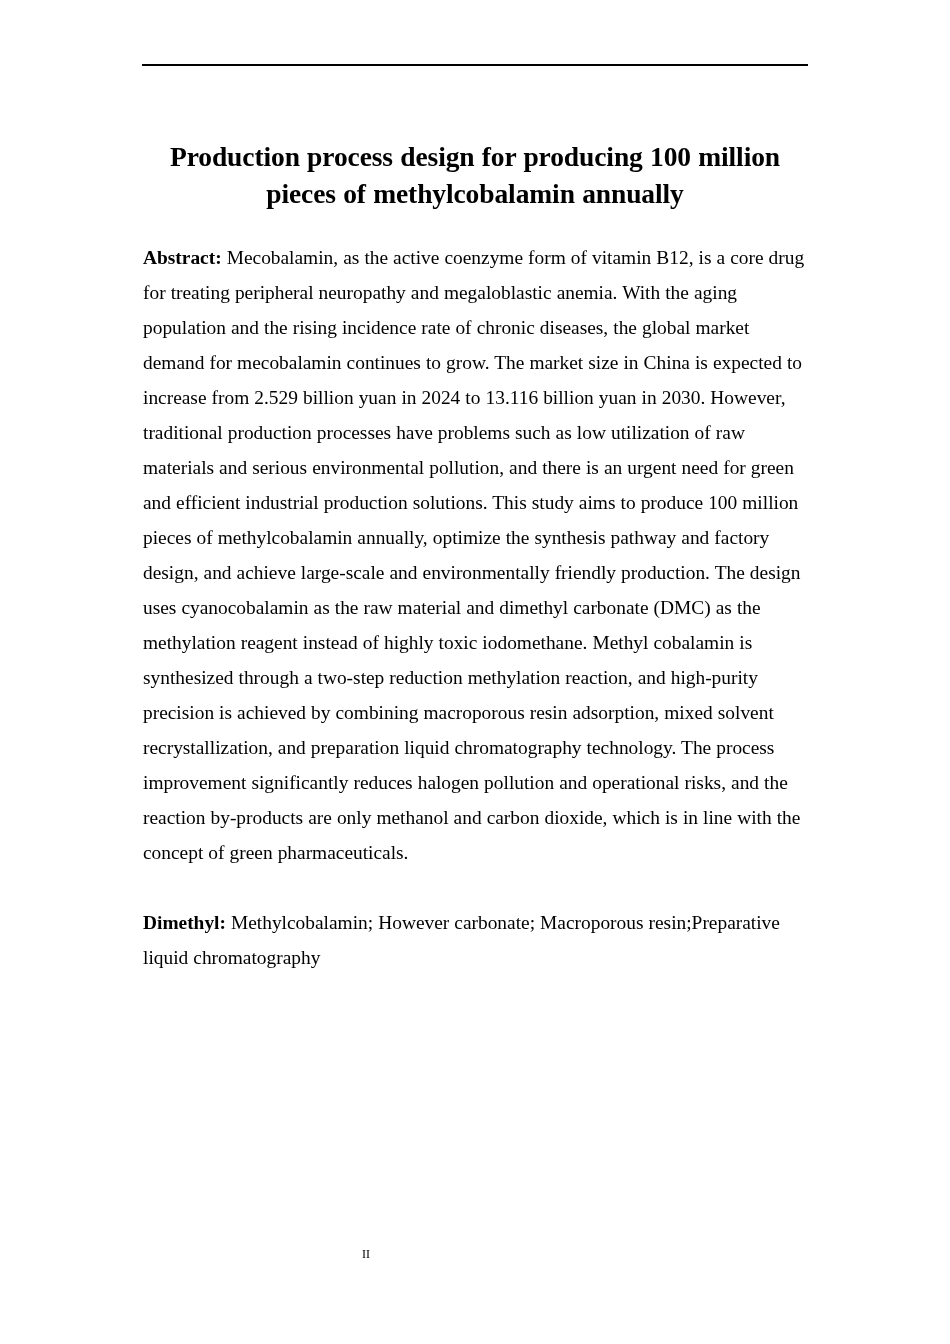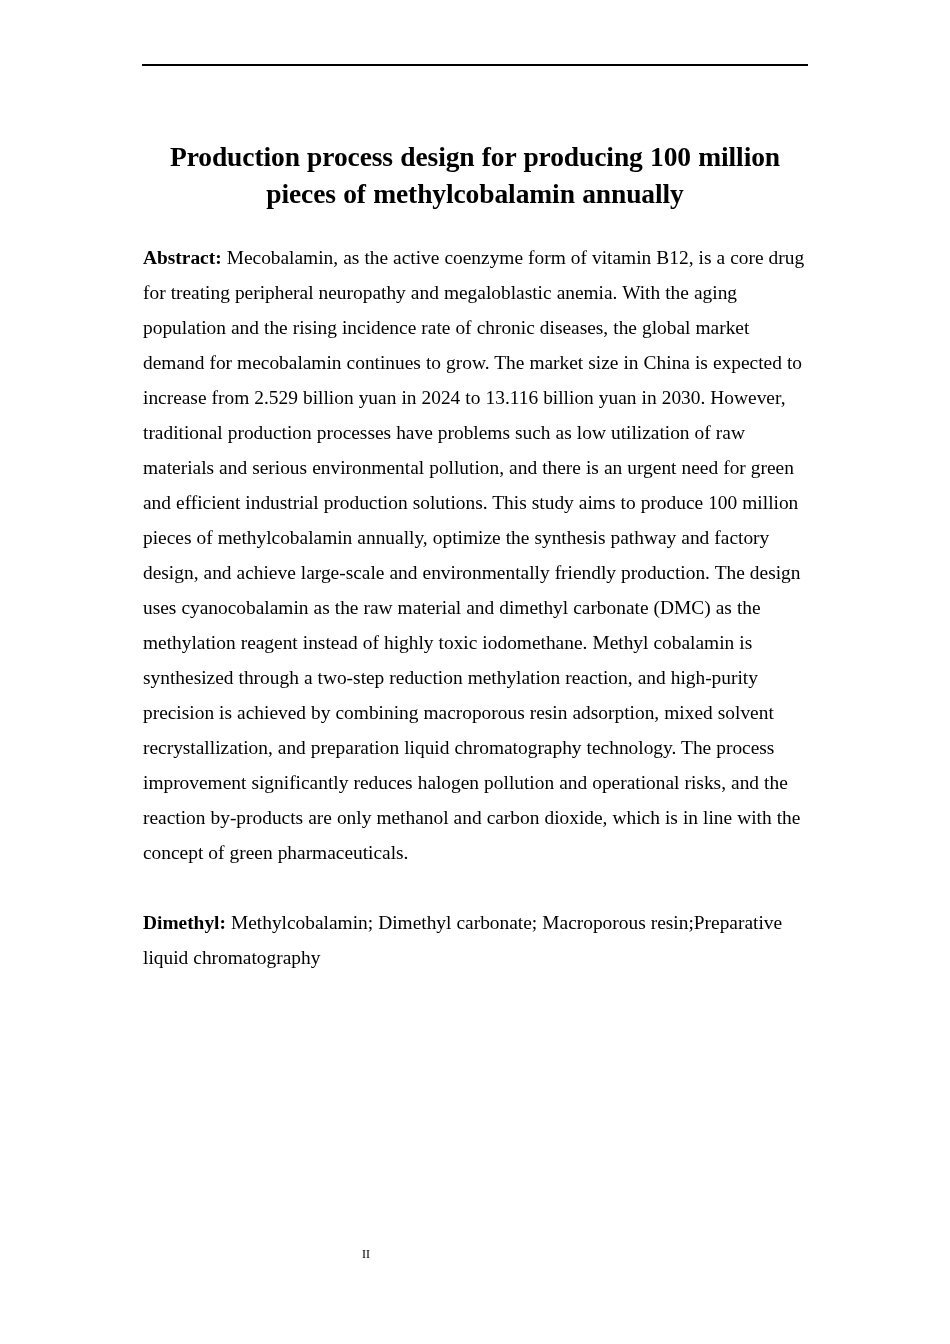"Methylcobalamin; Dimethyl carbonate;" span { text: Dimethyl -> However }
